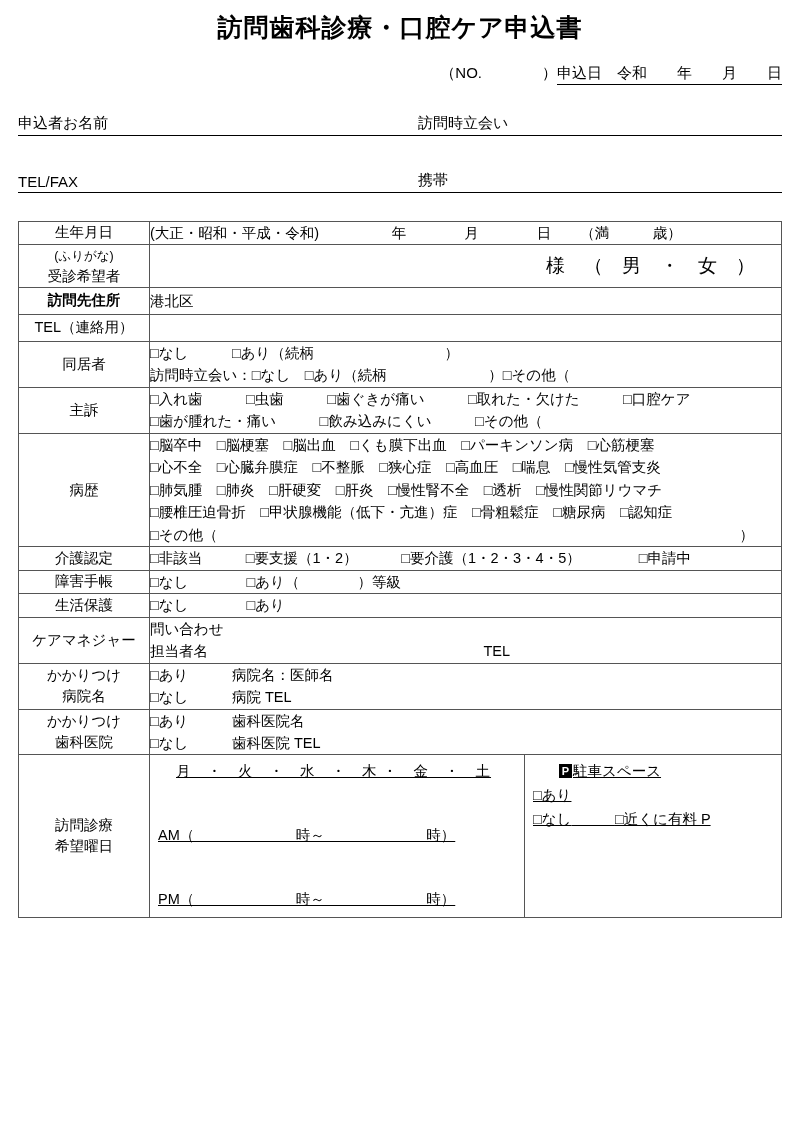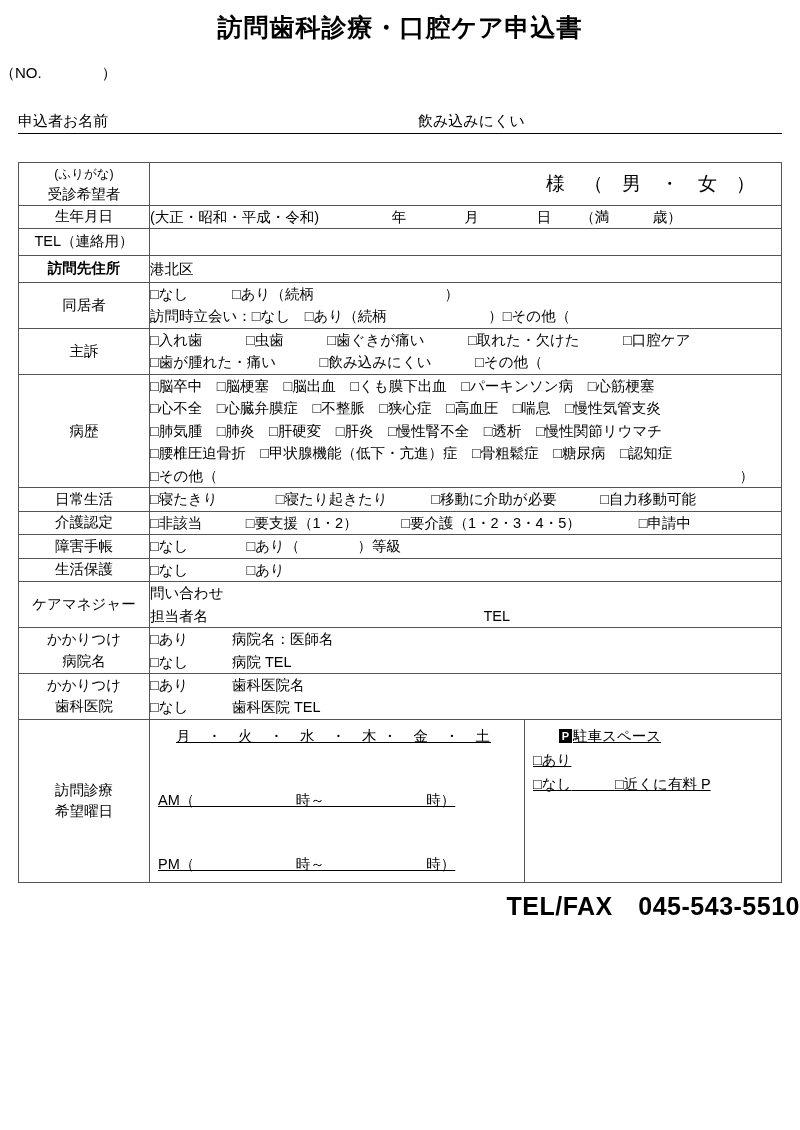"（NO. ）" .no-line { justify-content: flex-start -> flex-end }
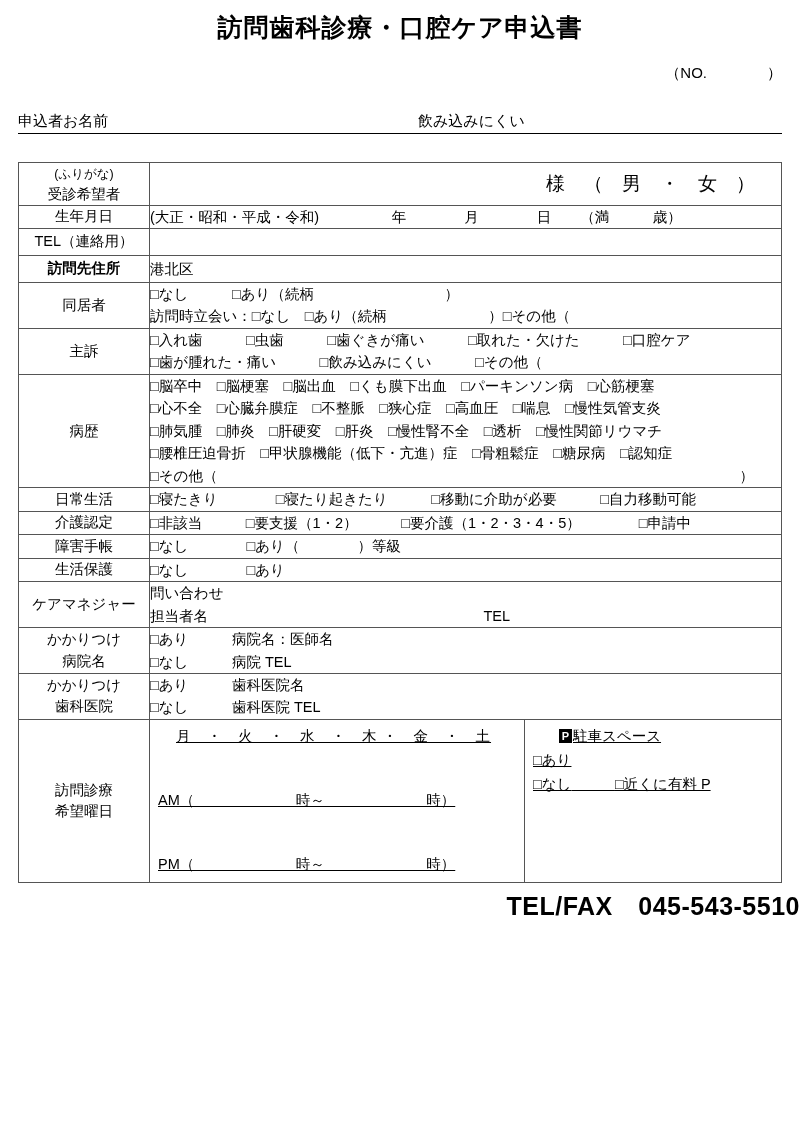"申込日 令和 年 月 日" span.apply-date { html: none -> <span>申込日 令和 年 月 日</span> }
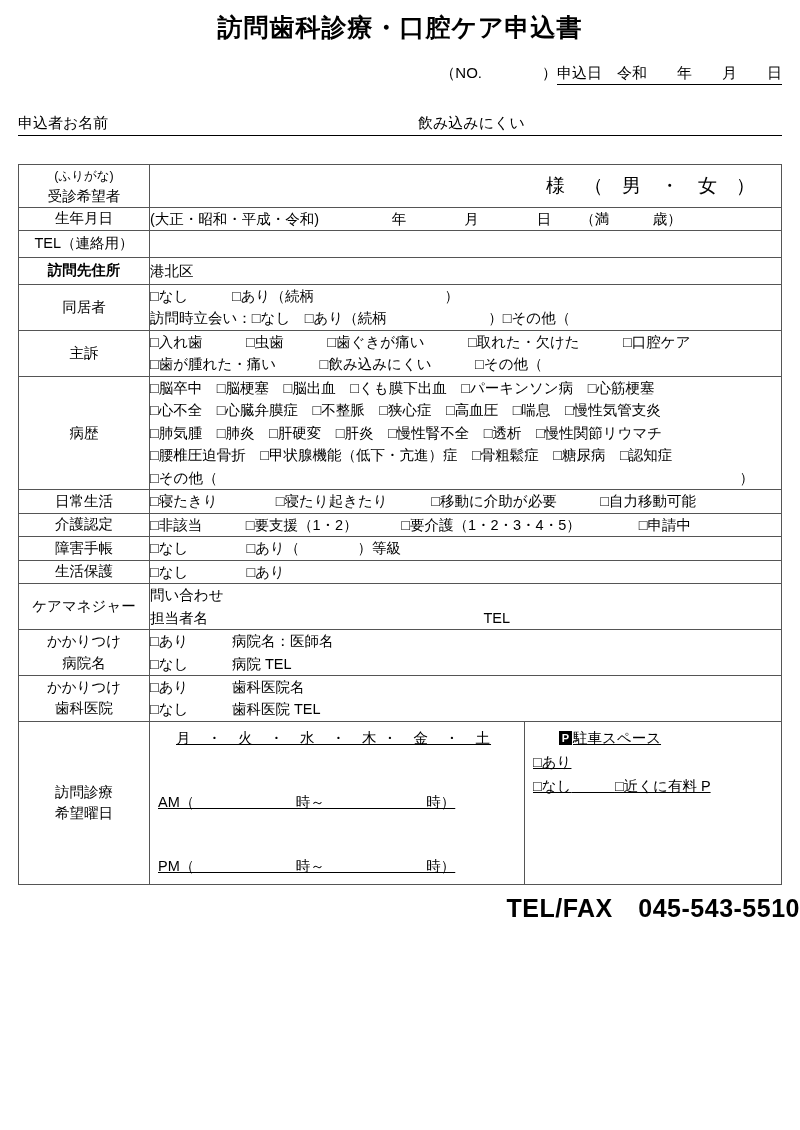"飲み込みにくい" span.fl-mid { text: 飲み込みにく -> 訪問時立会 }
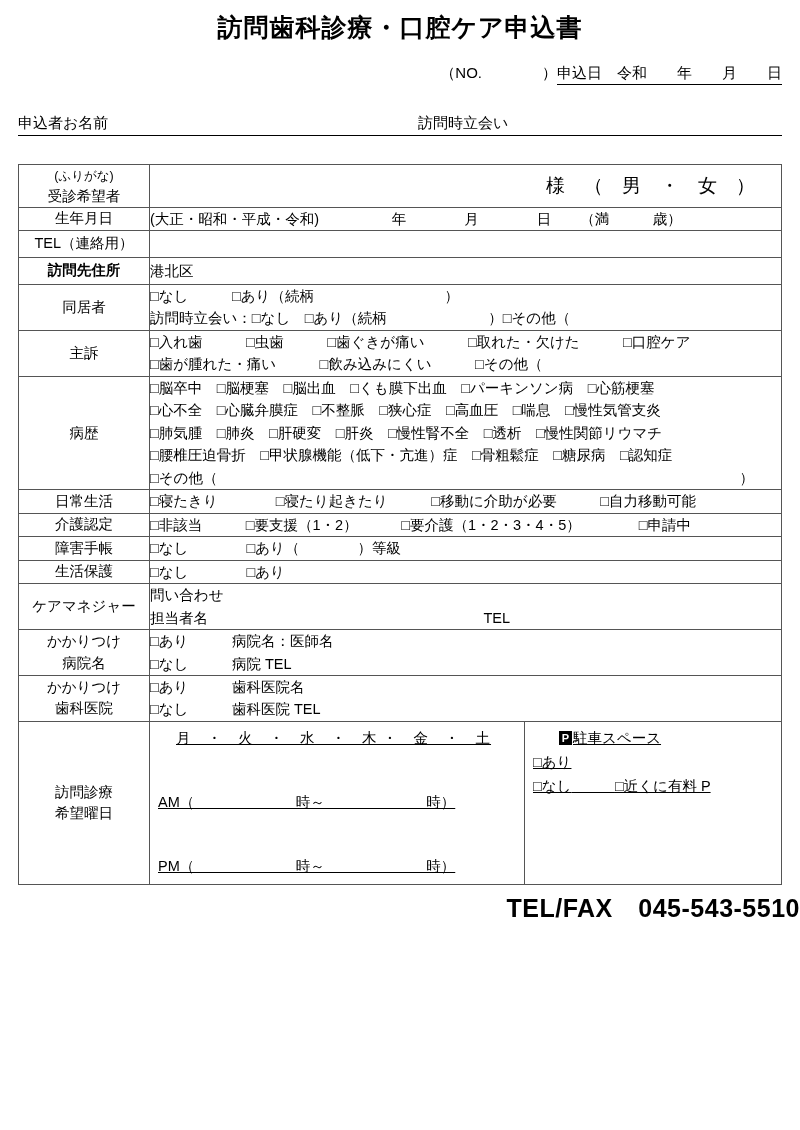"TEL/FAX" div.field-line { html: none -> <div> <span>TEL/FAX</span> <span>携帯</span> </div> }
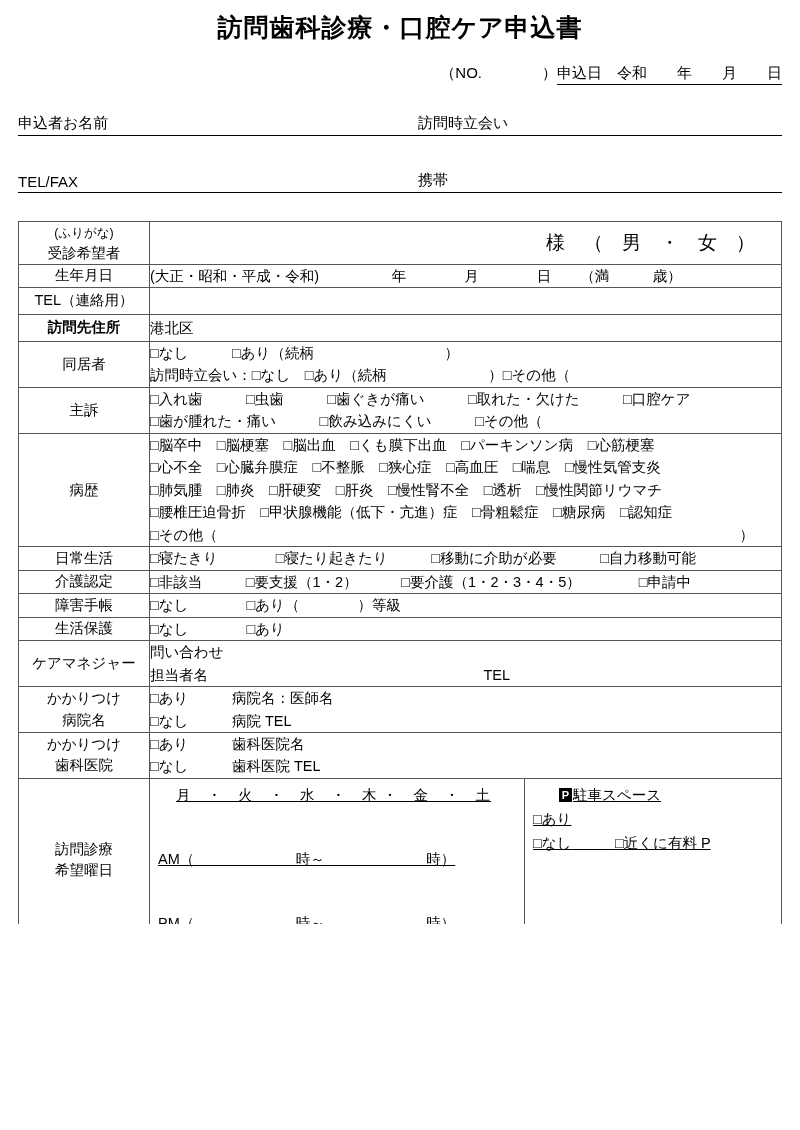"(ふりがな)" tr { order: before "生年月日" -> after "生年月日" }
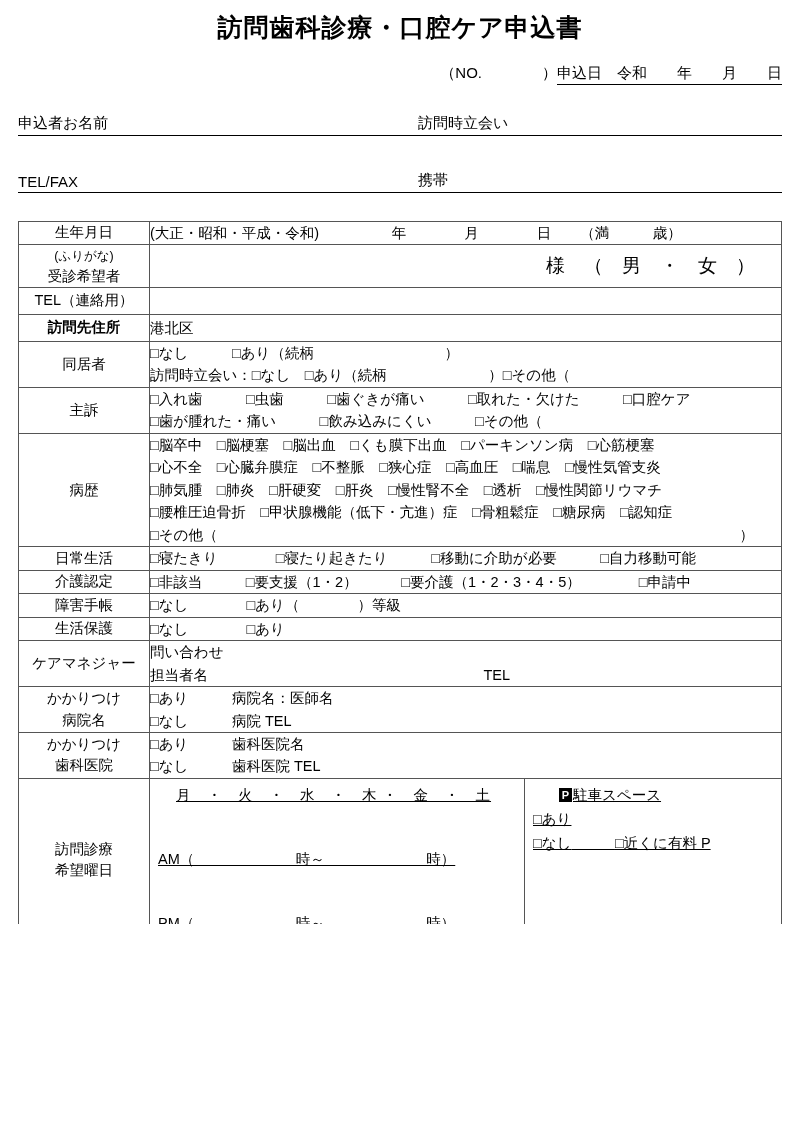"TEL（連絡用）" tr { order: before "訪問先住所" -> after "訪問先住所" }
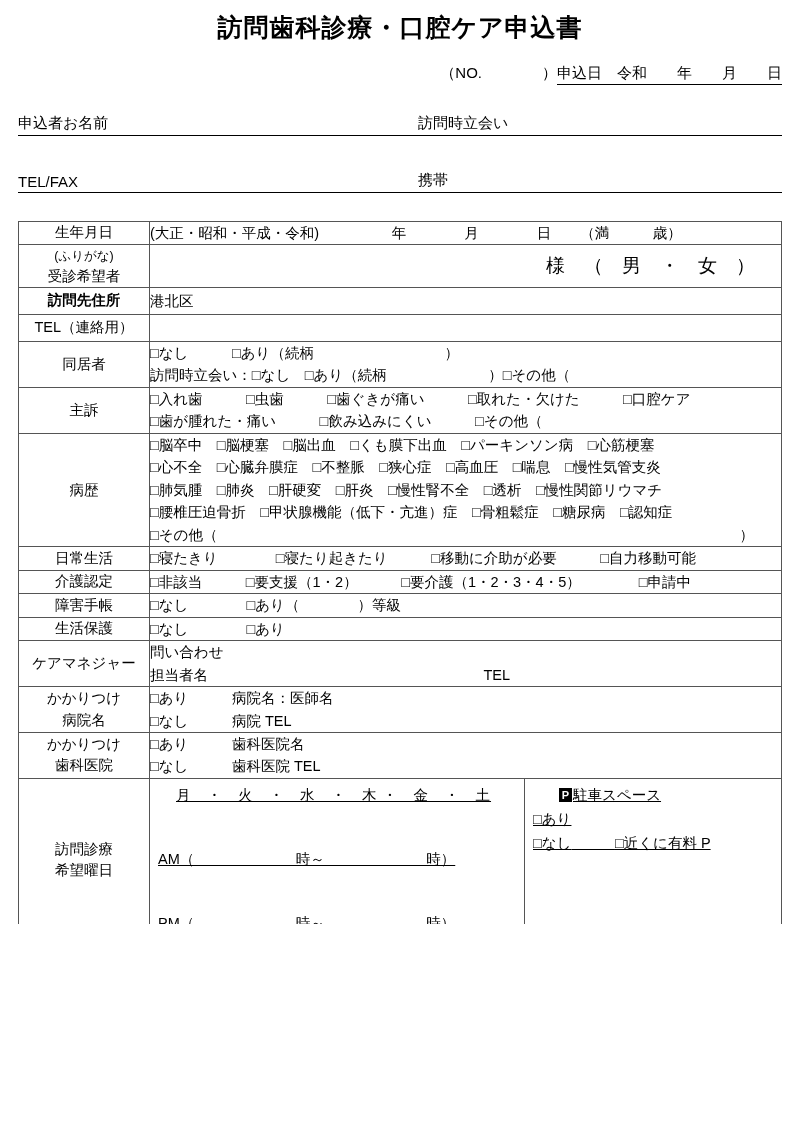"日常生活" tr { html: <tr> <td>日常生活</td> <td>□寝たきり □寝たり起きたり □移動に介助が必要 □自力移動可能</td> </tr> -> none }
